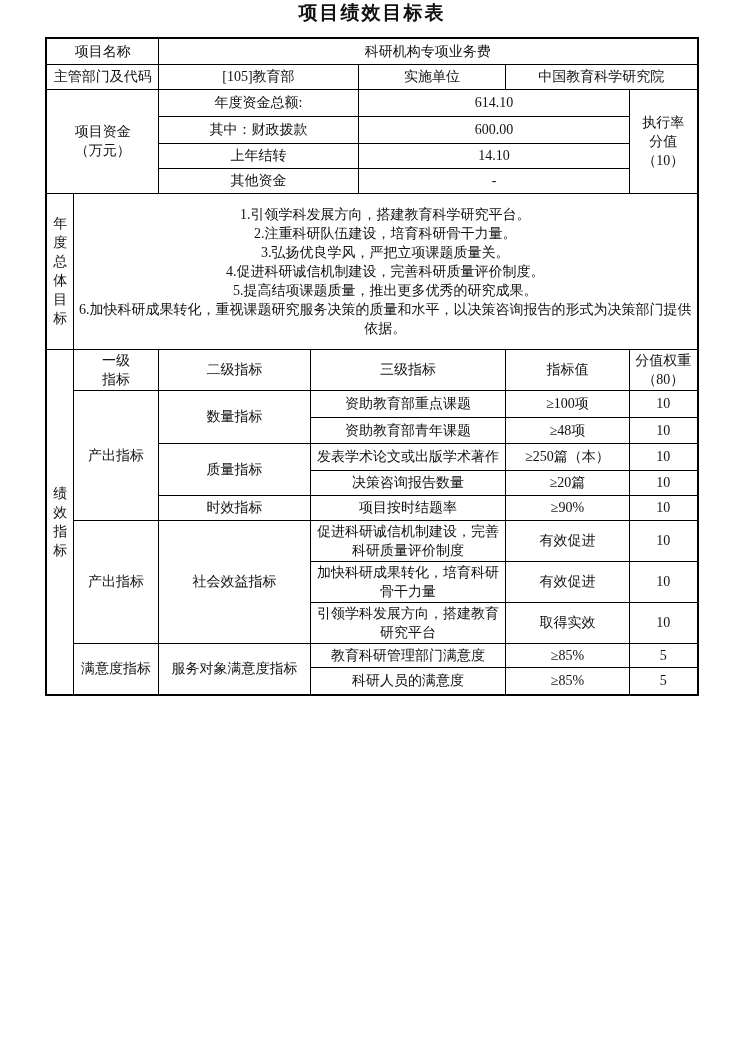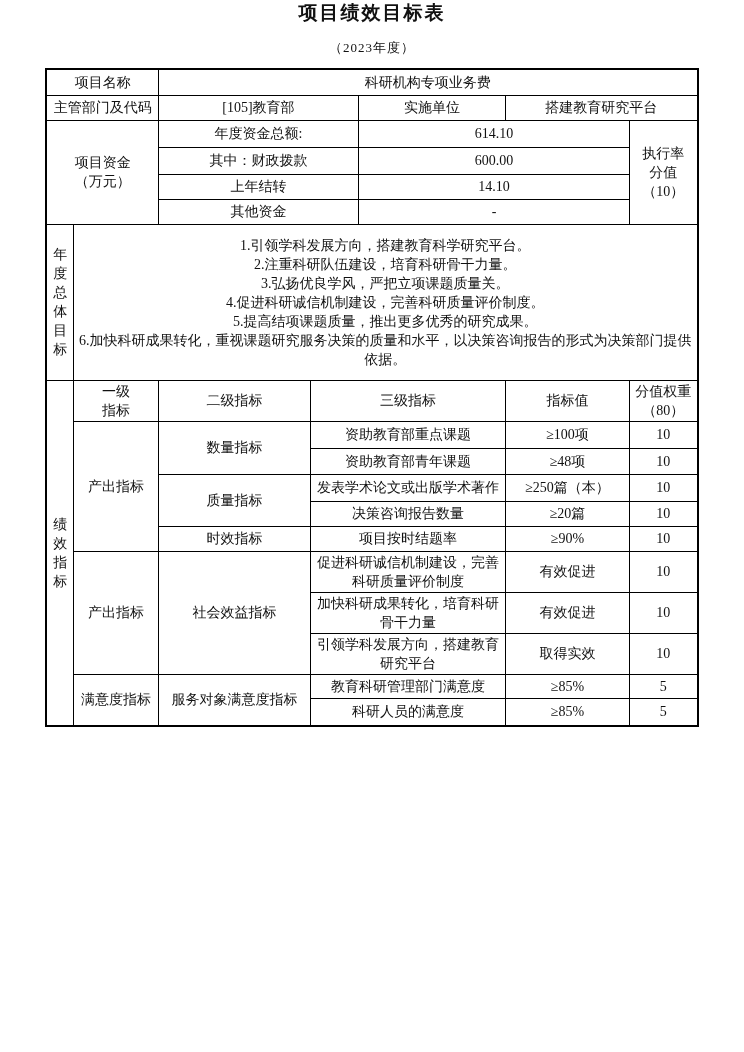"（2023年度）" div.doc-subtitle { html: <div>（2023年度）</div> -> none }
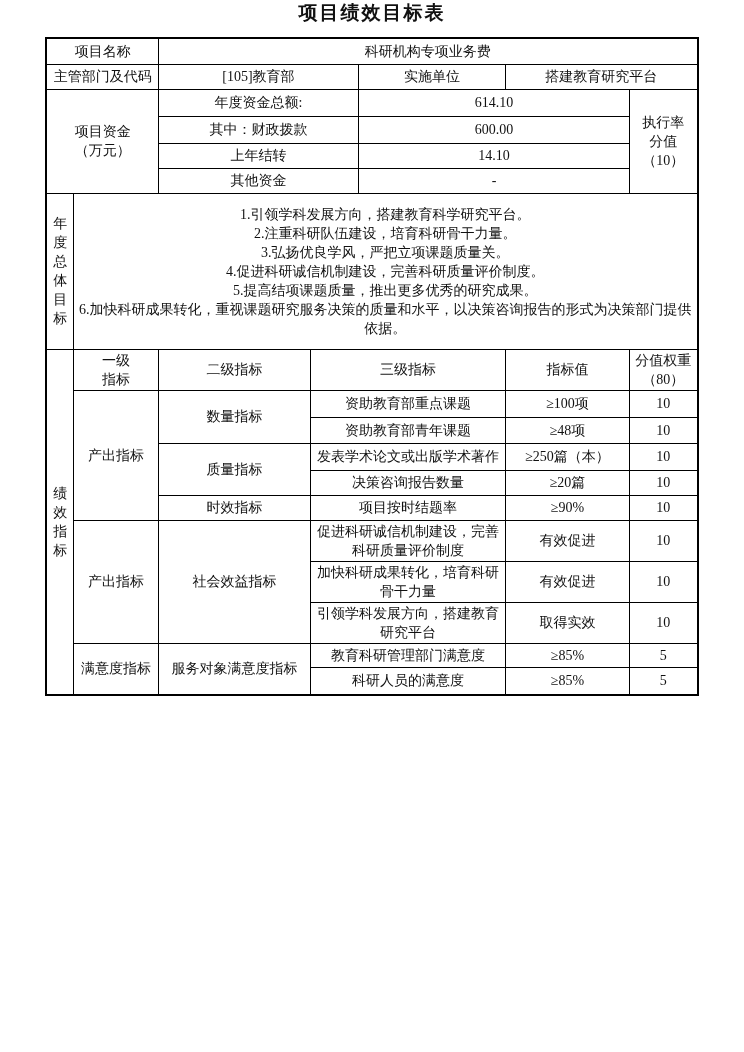"搭建教育研究平台" td { text: 搭建教育研究平台 -> 中国教育科学研究院 }
